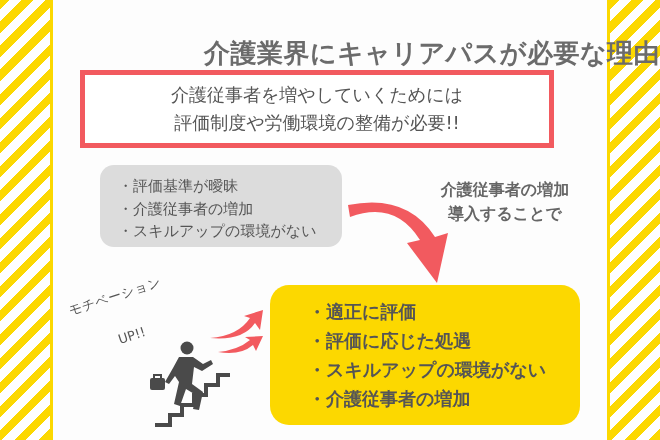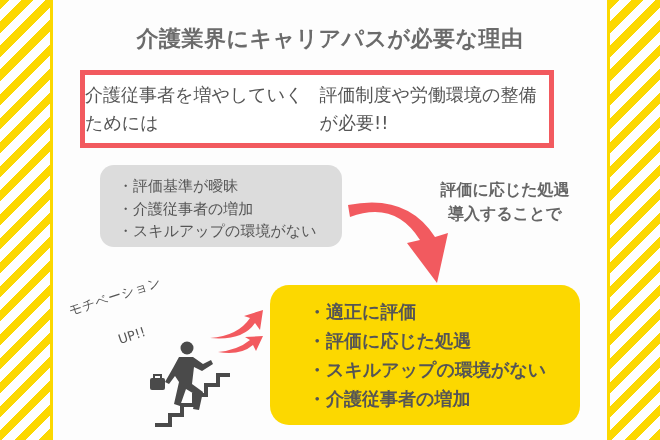"介護業界にキャリアパスが必要な理由" .title { font-size: 22px -> 26px; text-align: center -> right; top: 24px -> 36px }
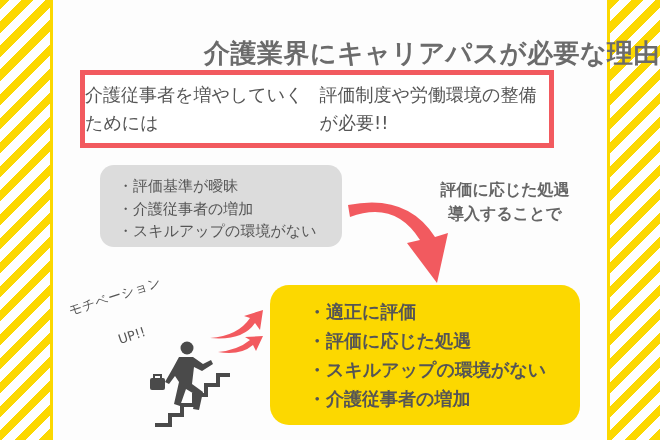"介護従事者を増やしていくためには" .redbox { flex-direction: row -> column }
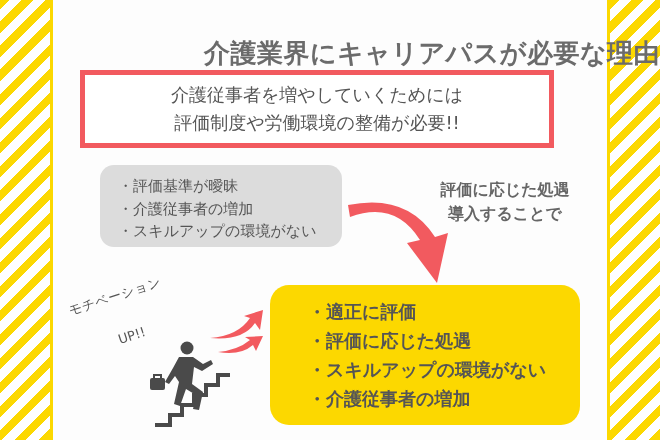"評価に応じた処遇" div { text: 評価に応じた処遇 -> 介護従事者の増加 }
